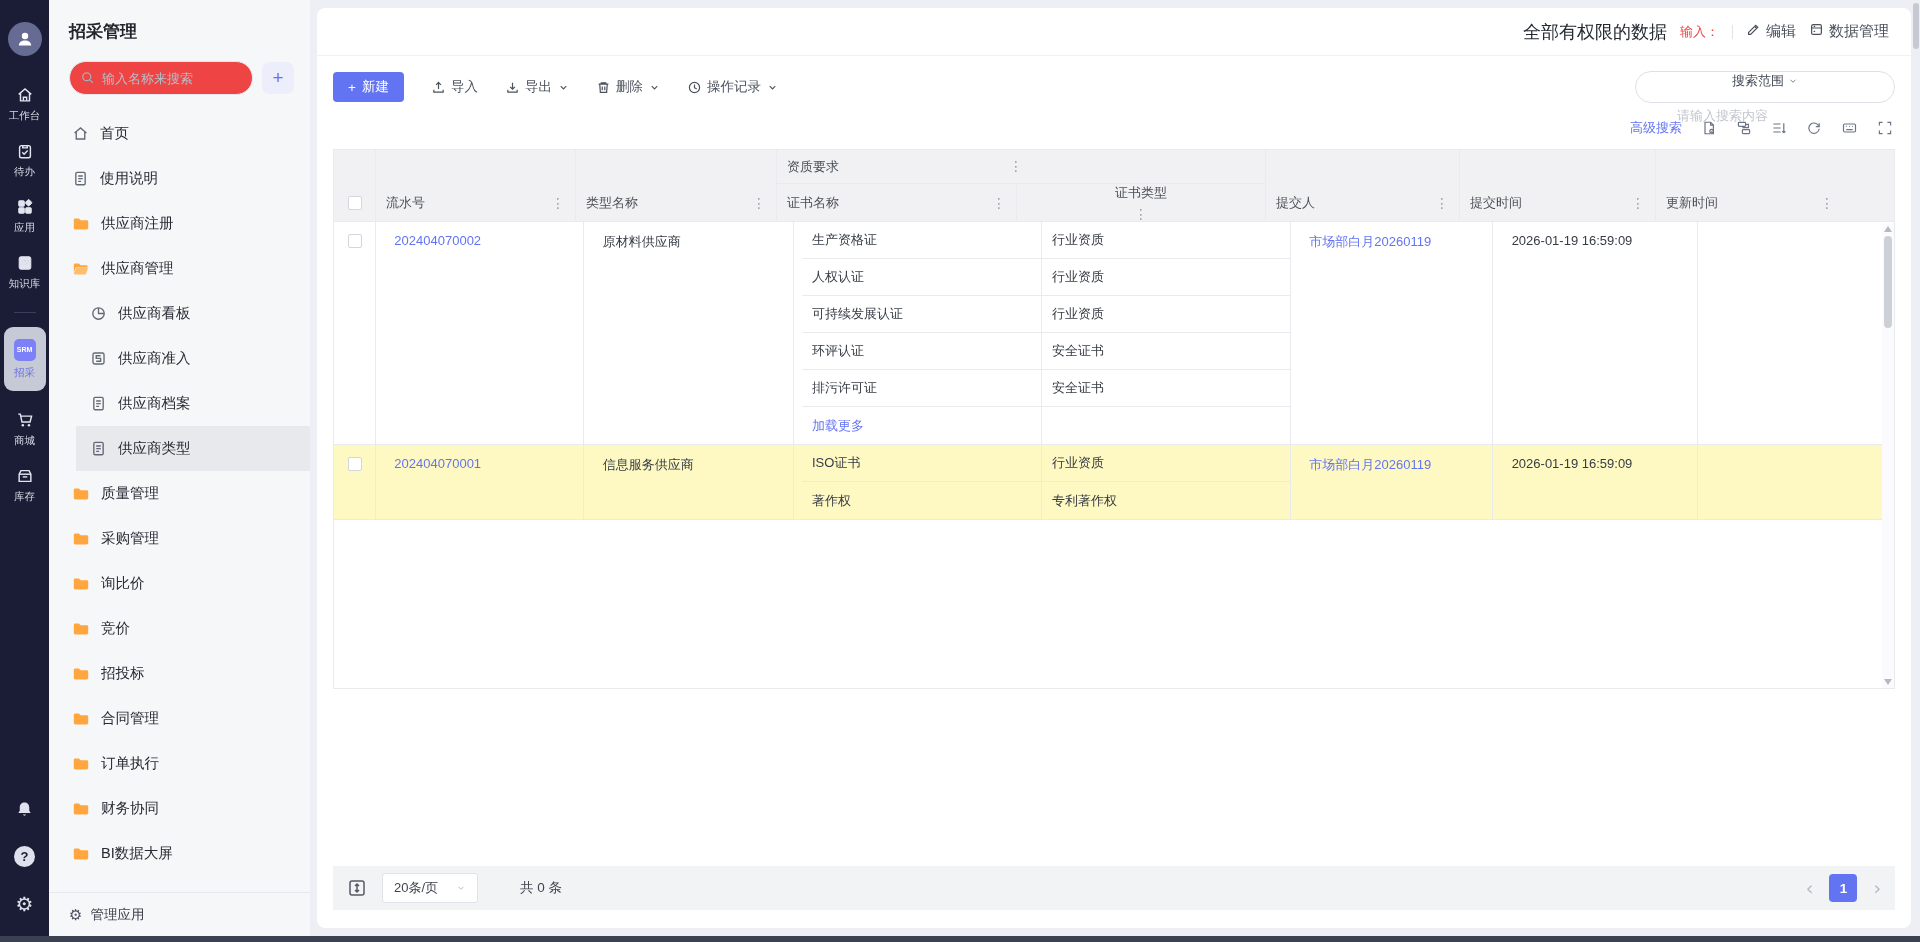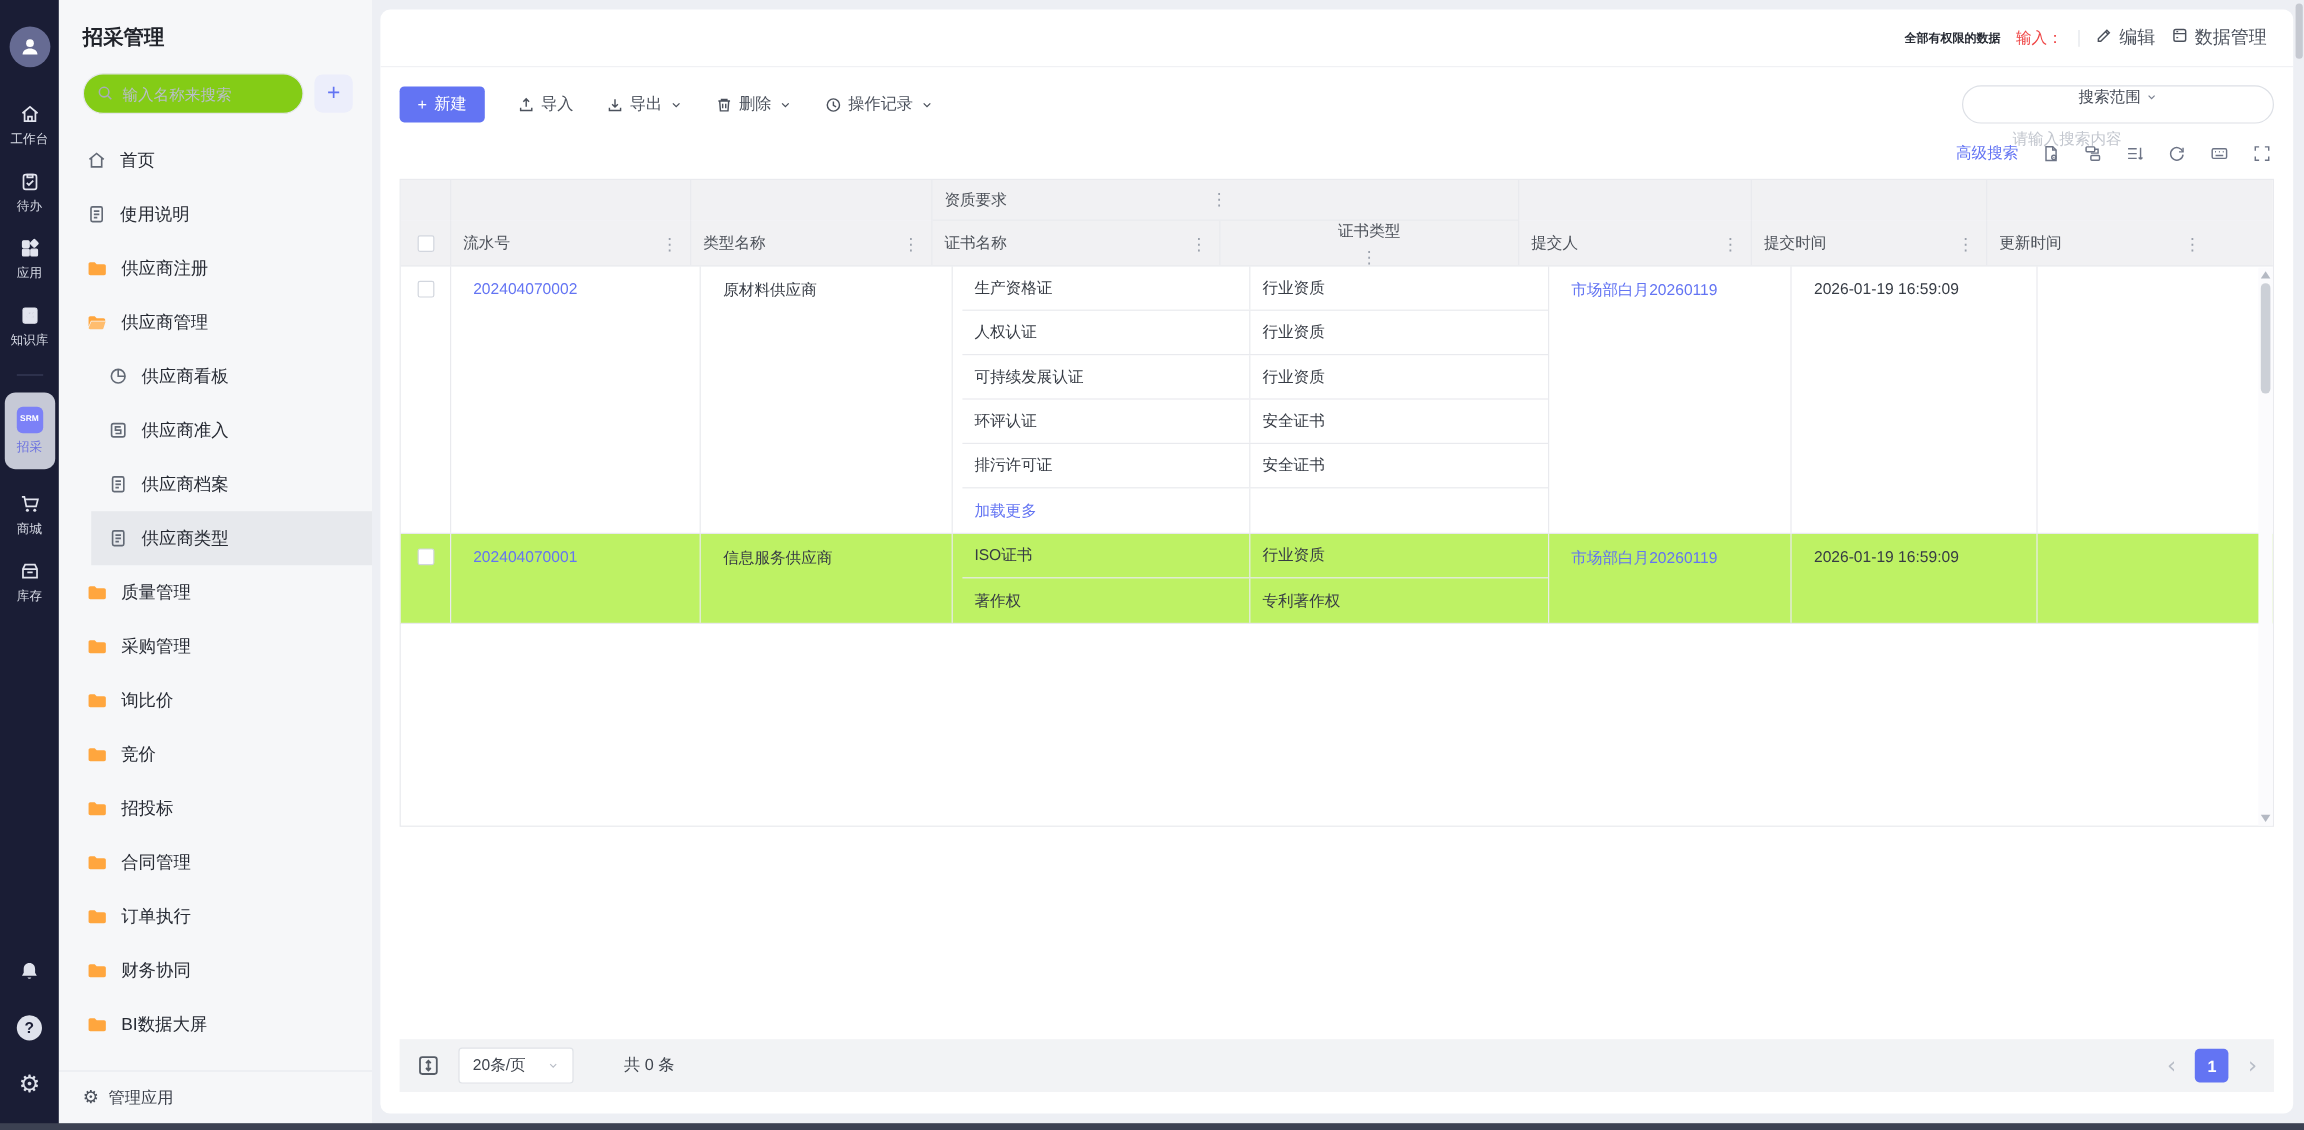"全部有权限的数据" .scope { font-size: 10px -> 18px; font-weight: bold -> normal }
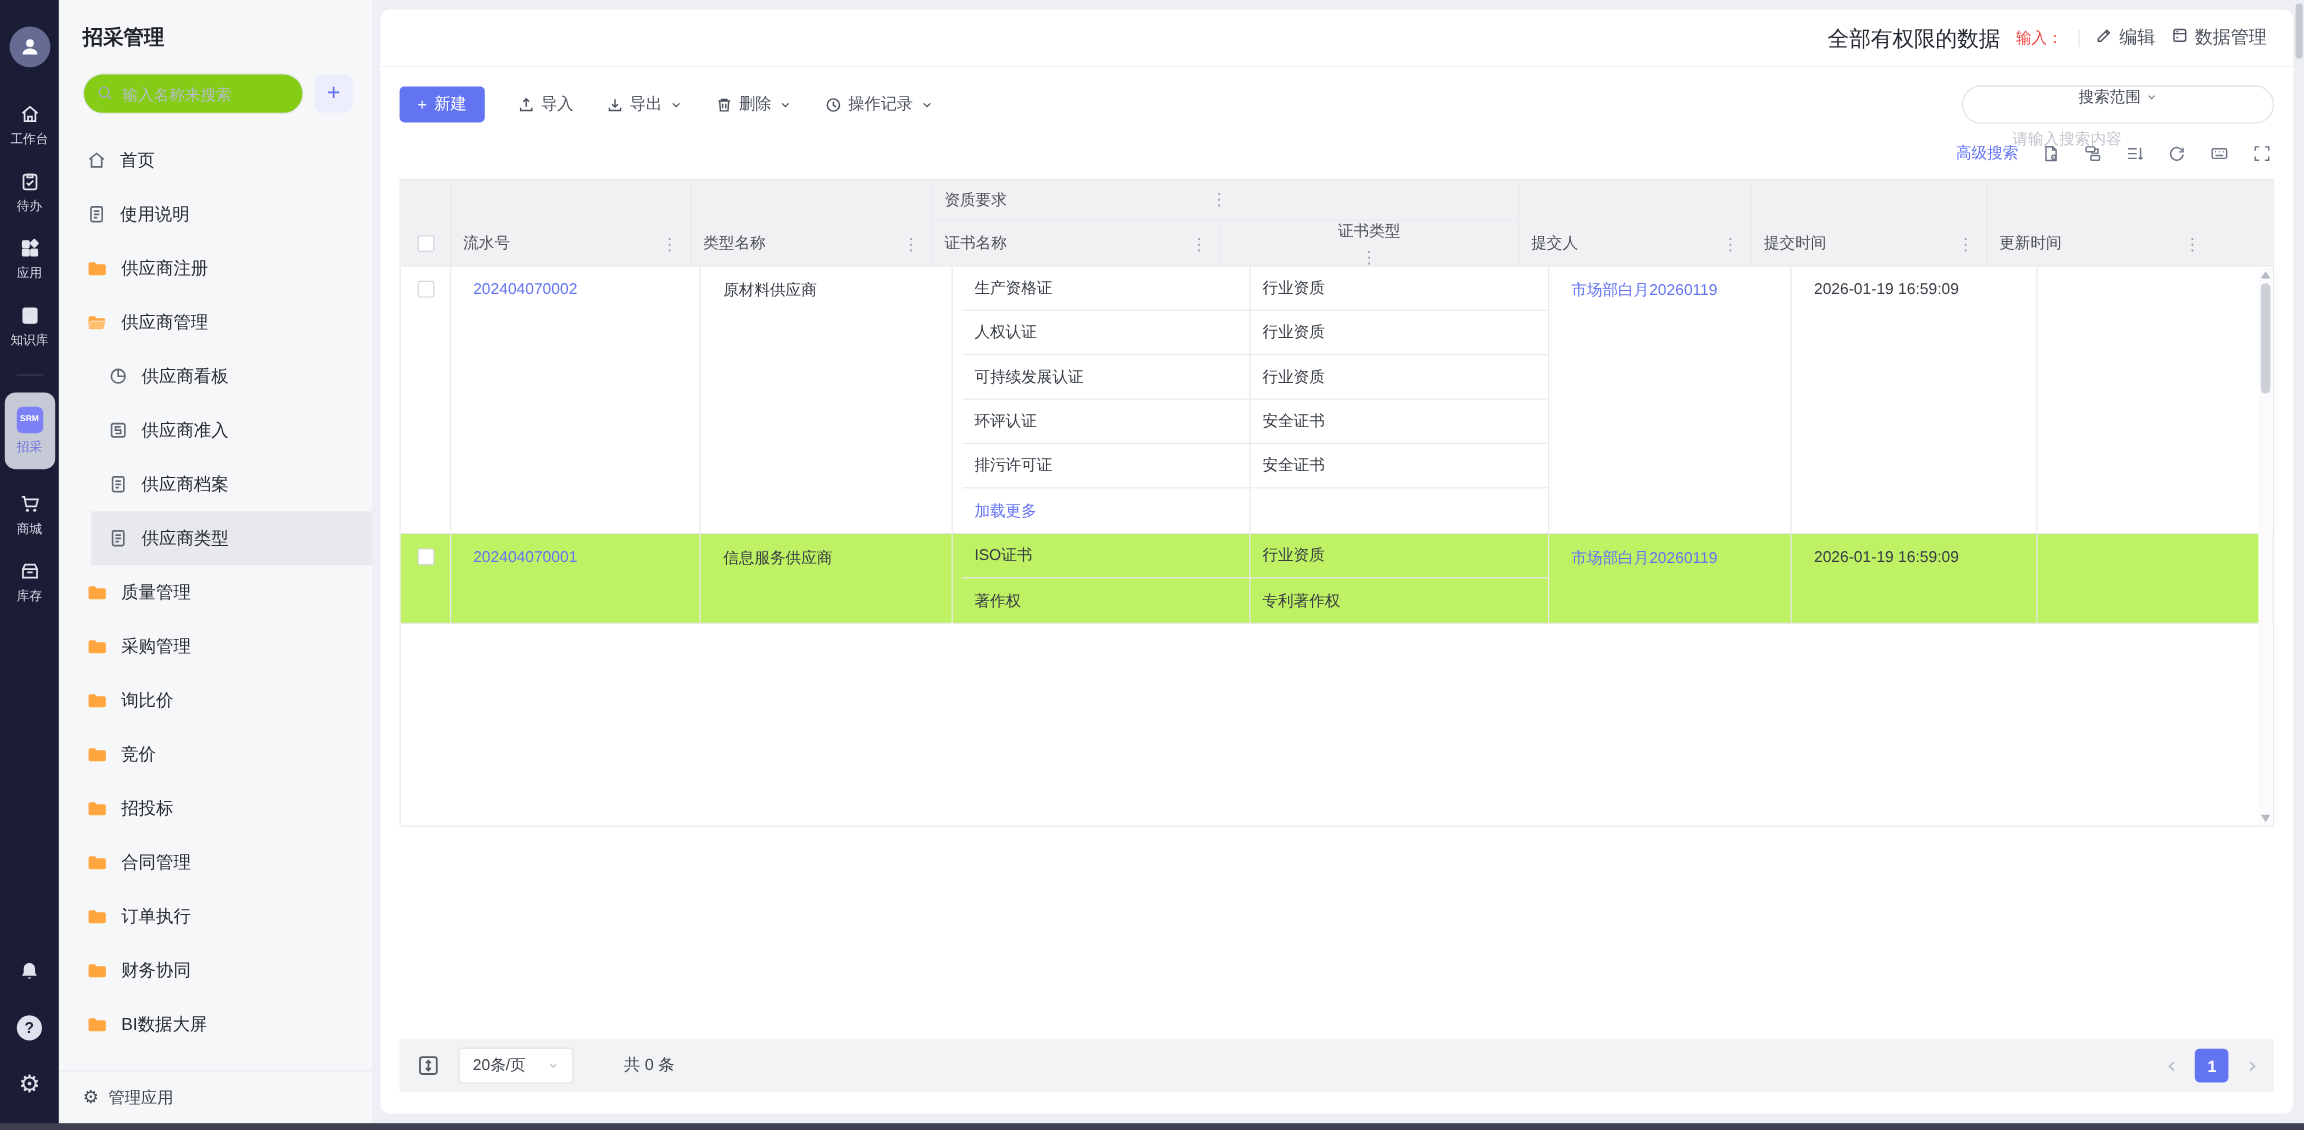"输入名称来搜索" .sb-search input { background: #84cc16 -> #ef4444 }
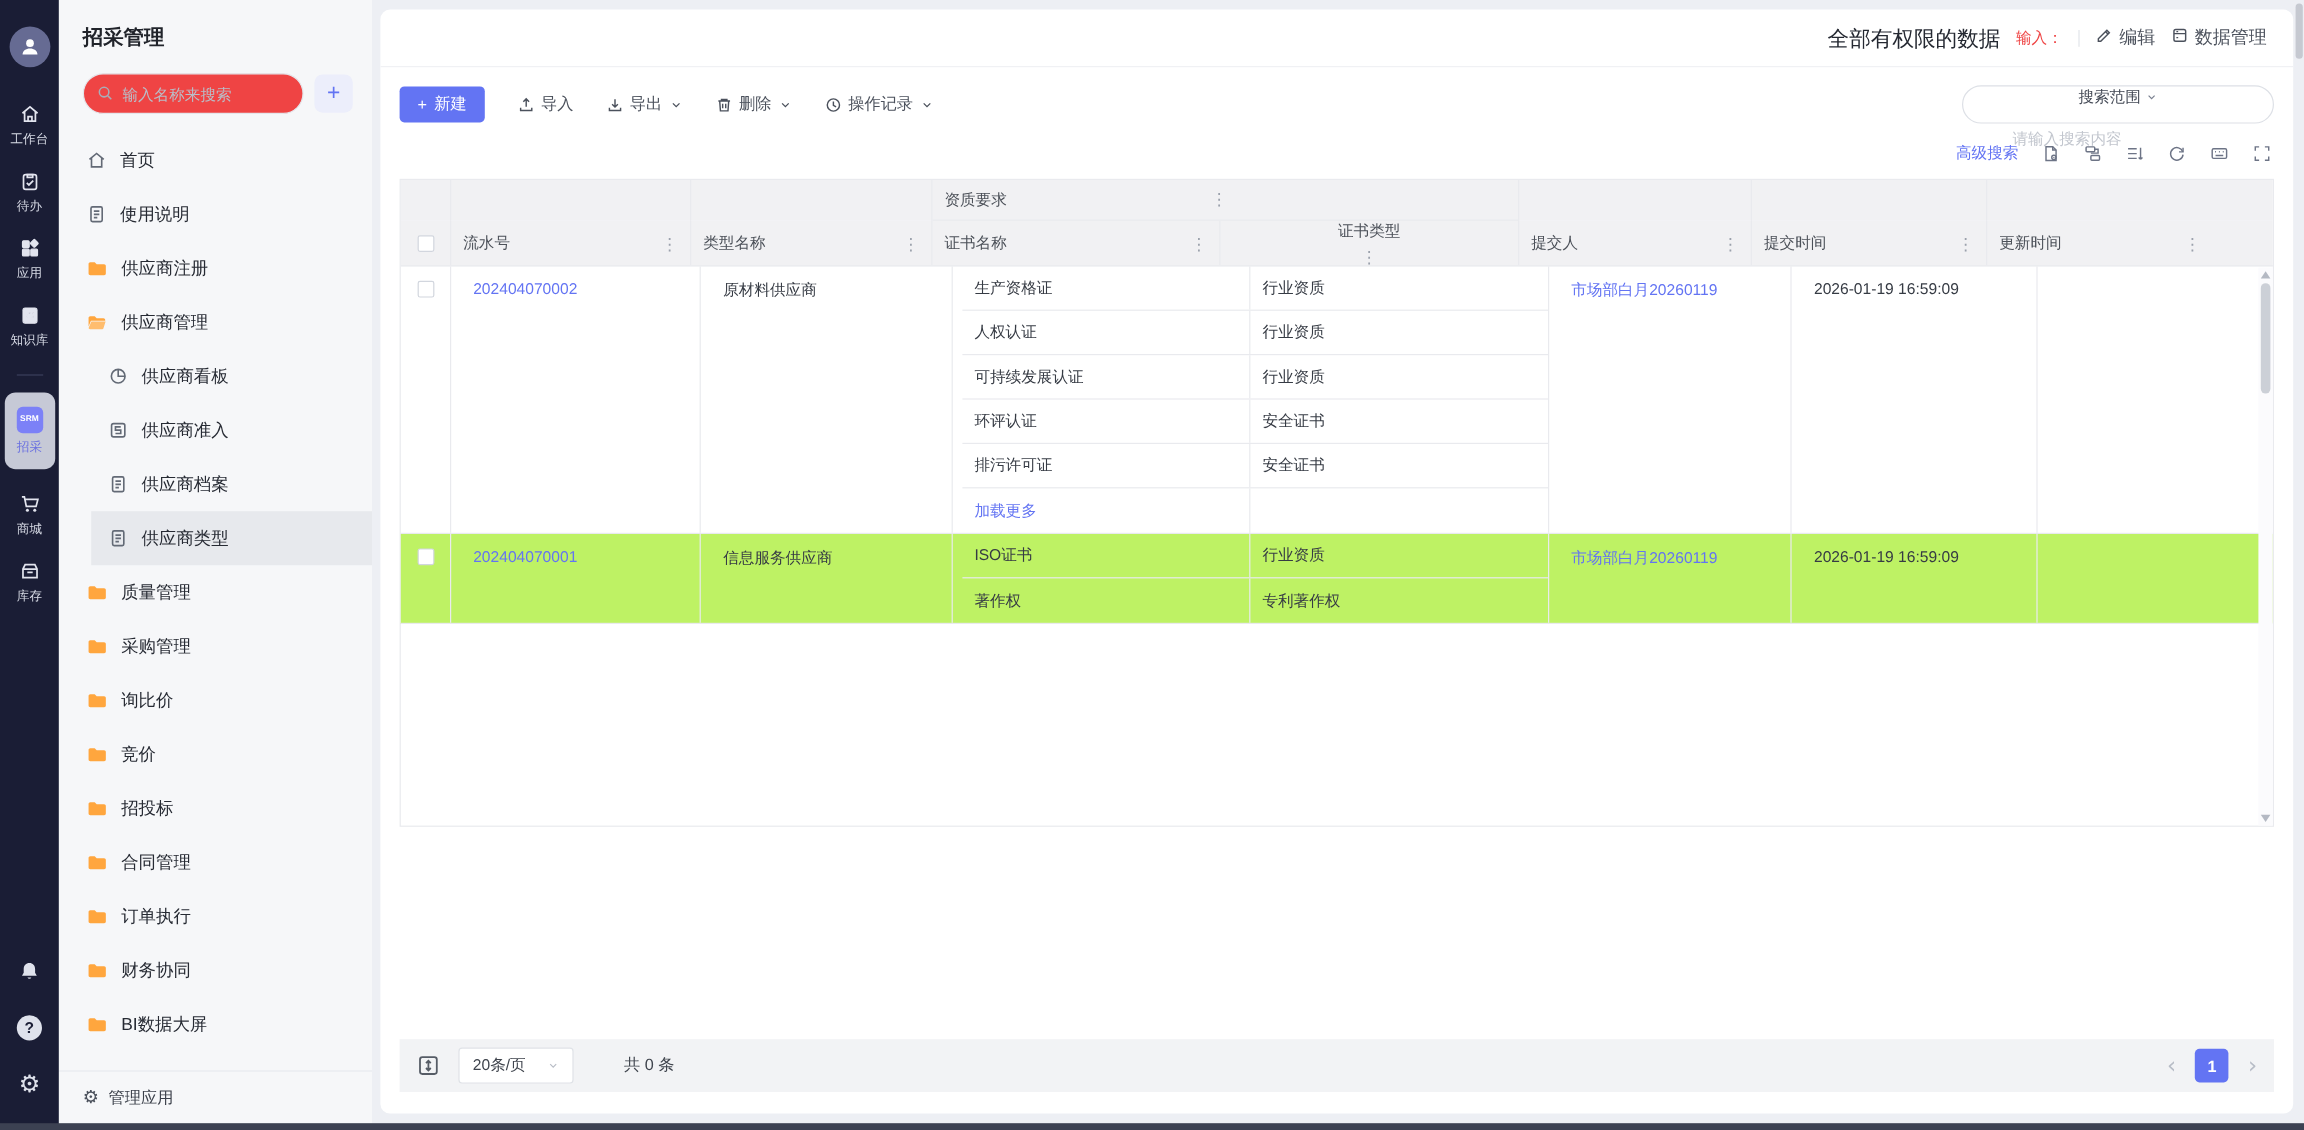"202404070001" .data-row.alt { background: #bef264 -> #fef9c3 }
